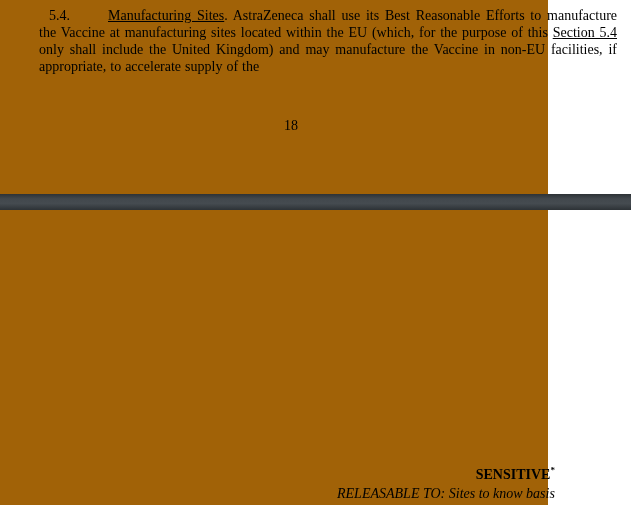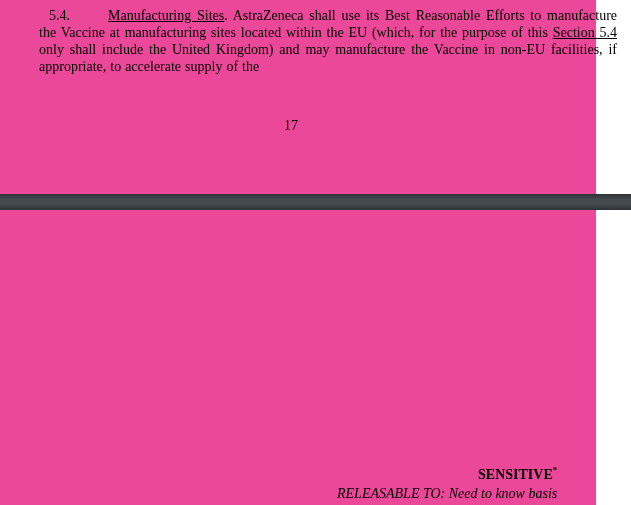"5.4. Manufacturing Sites. AstraZeneca" .page { background: #ec4899 -> #a16207; width: 596px -> 548px }
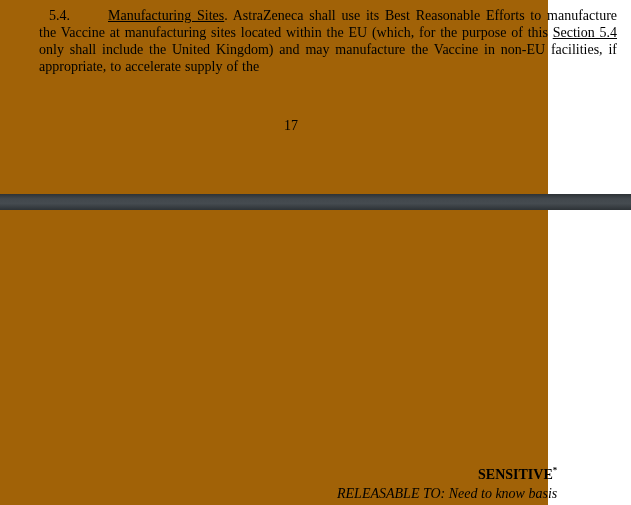"17" div.pageno { text: 17 -> 18 }
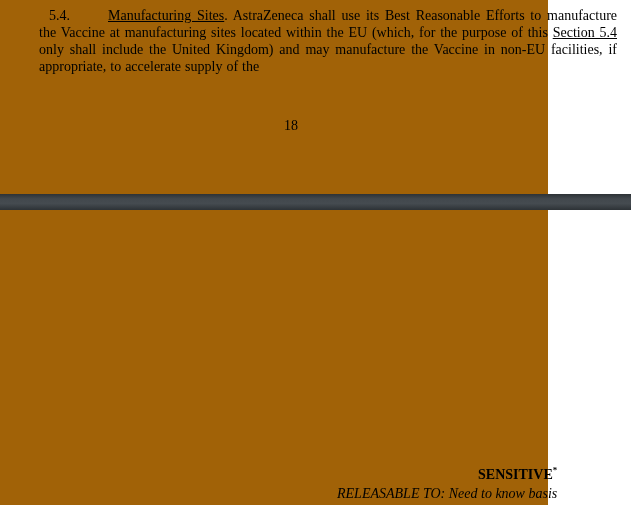"RELEASABLE TO: Need to know" div.releasable-line { text: Need -> Sites }
